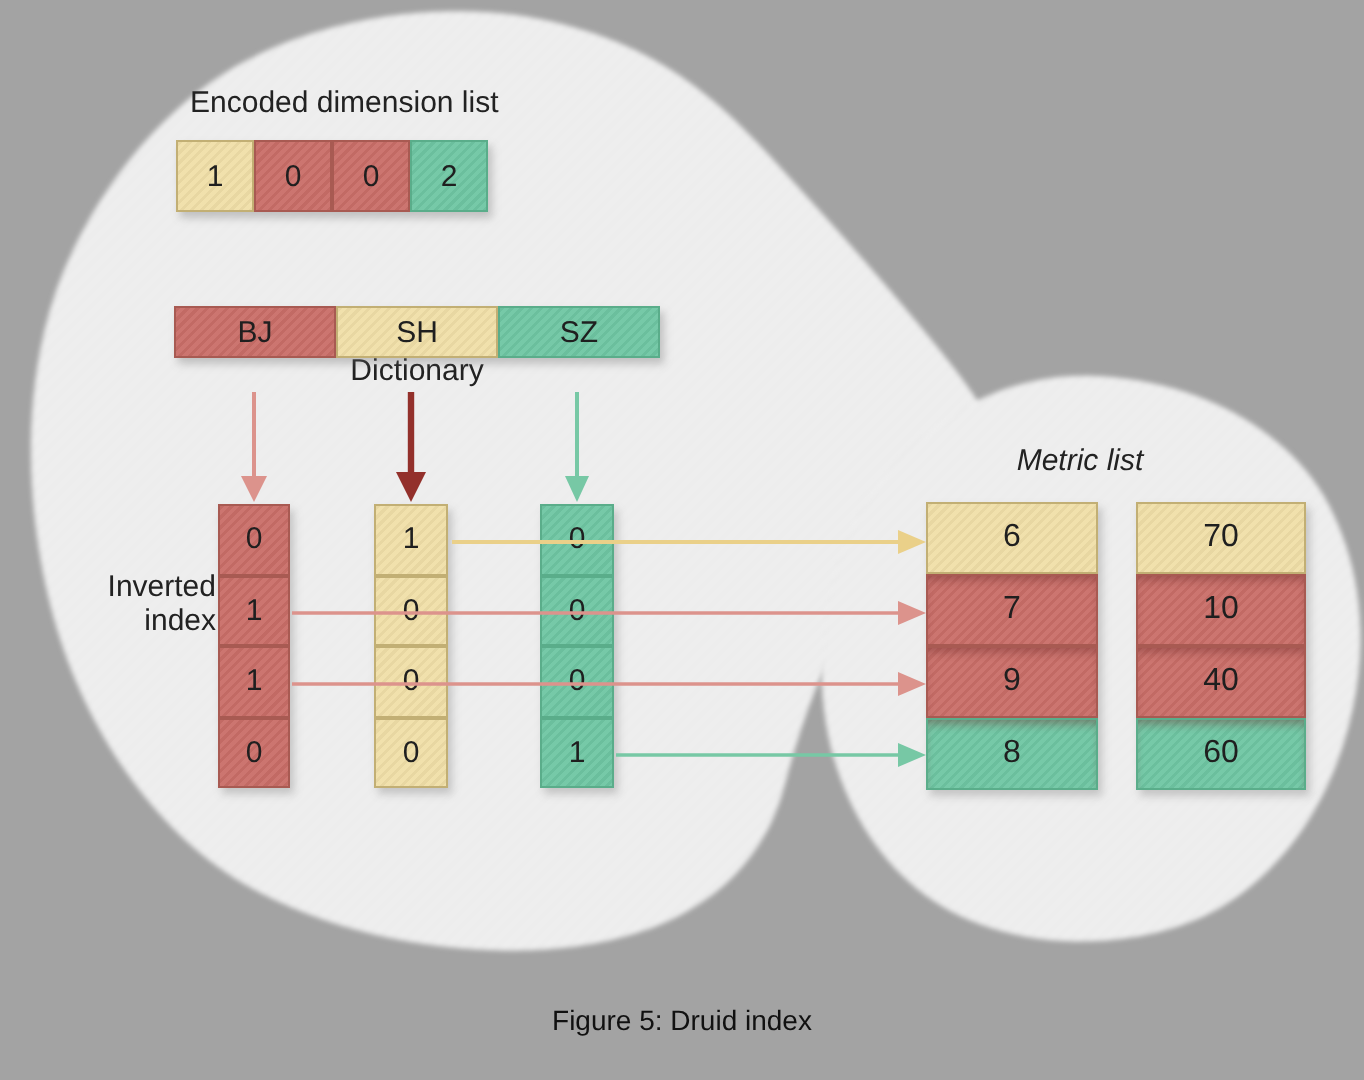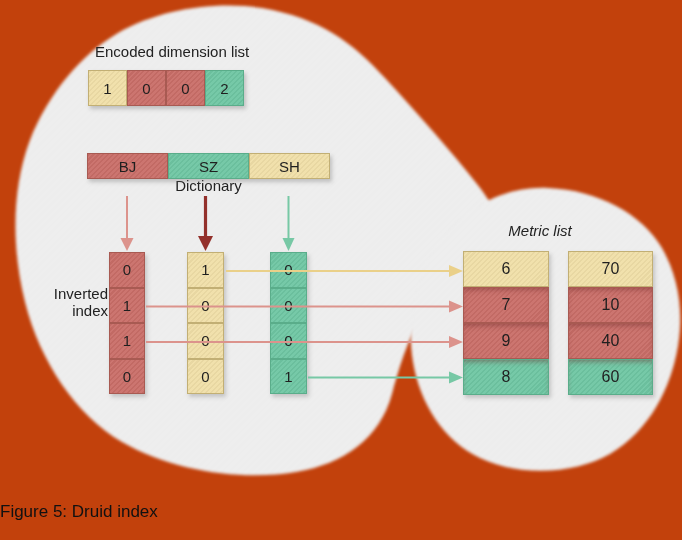"Encoded dimension list" .canvas { background: #c2410c -> #a3a3a3 }
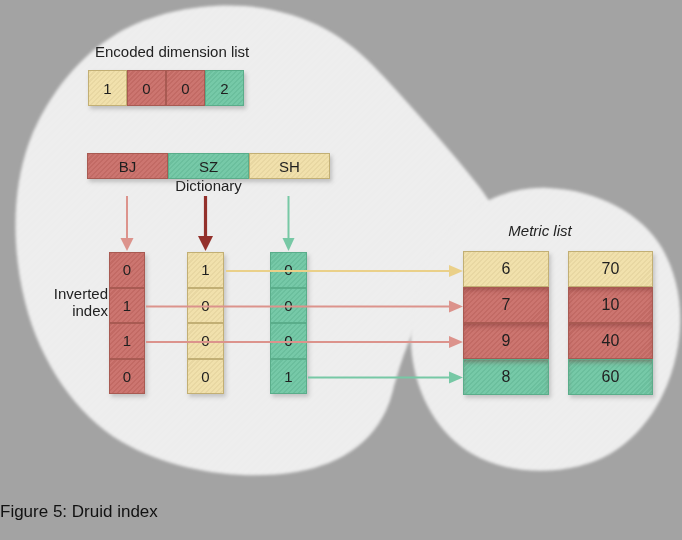"SZ" div.cell { order: before "SH" -> after "SH" }
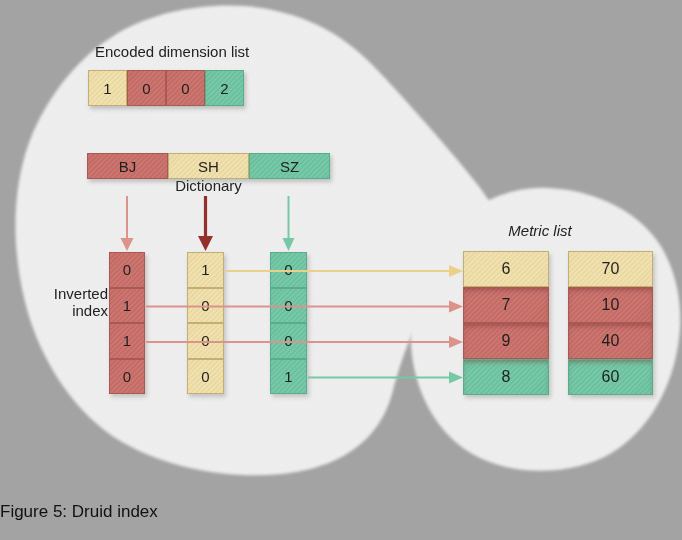"Figure 5: Druid index" .caption { font-size: 17px -> 14px; text-align: left -> center }
